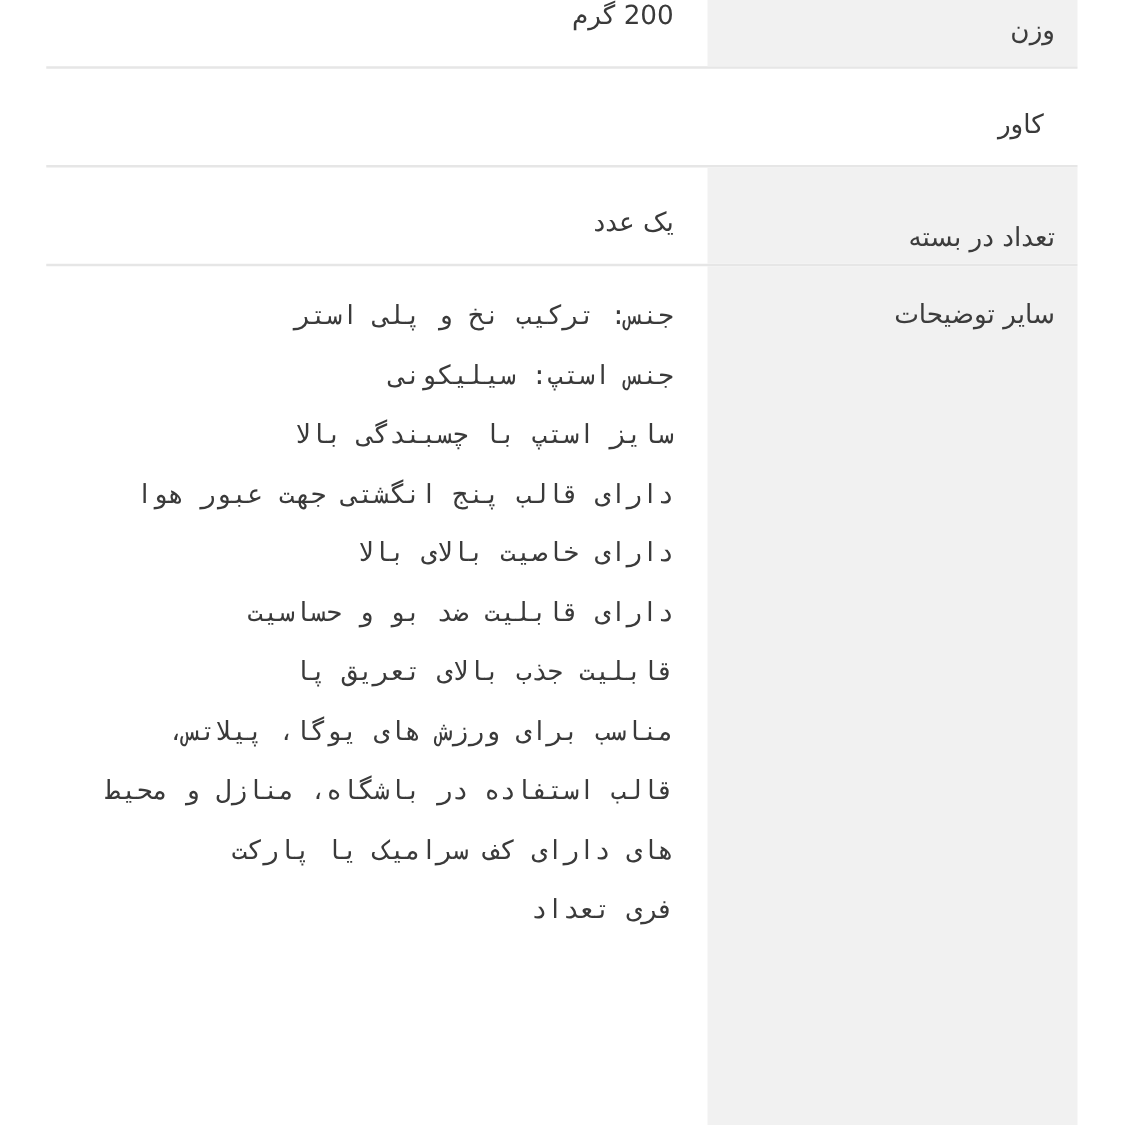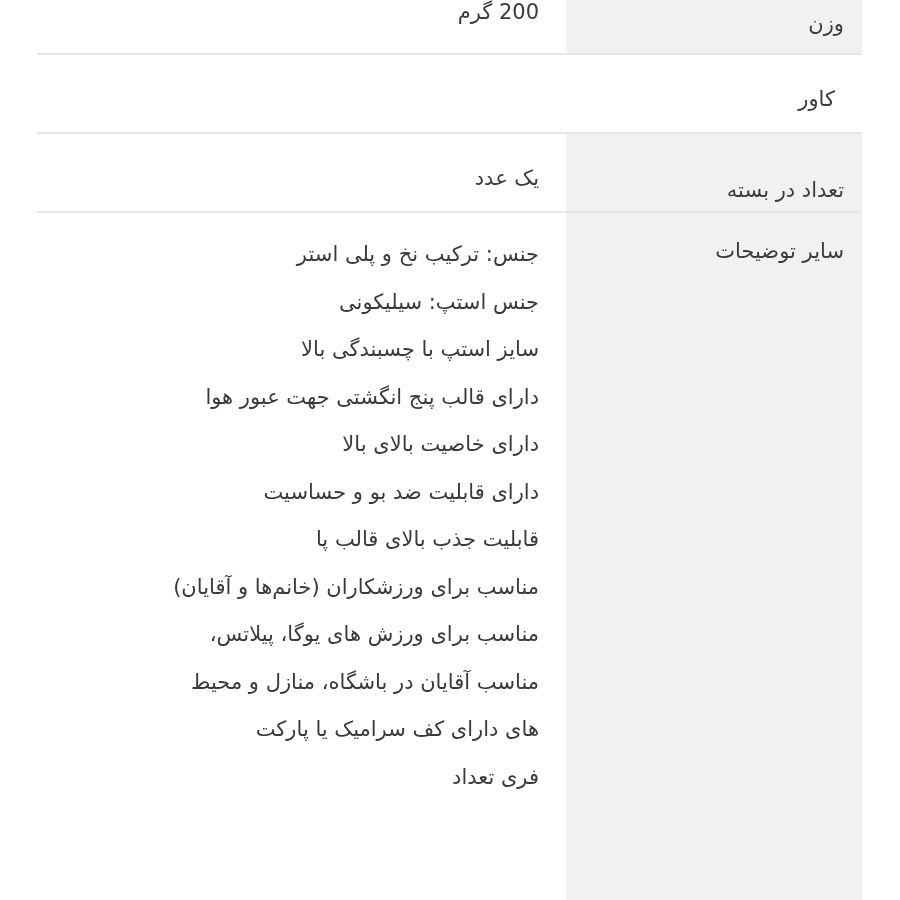"جنس: ترکیب نخ و پلی" .desc-line { font-family: none -> Liberation Mono, monospace }
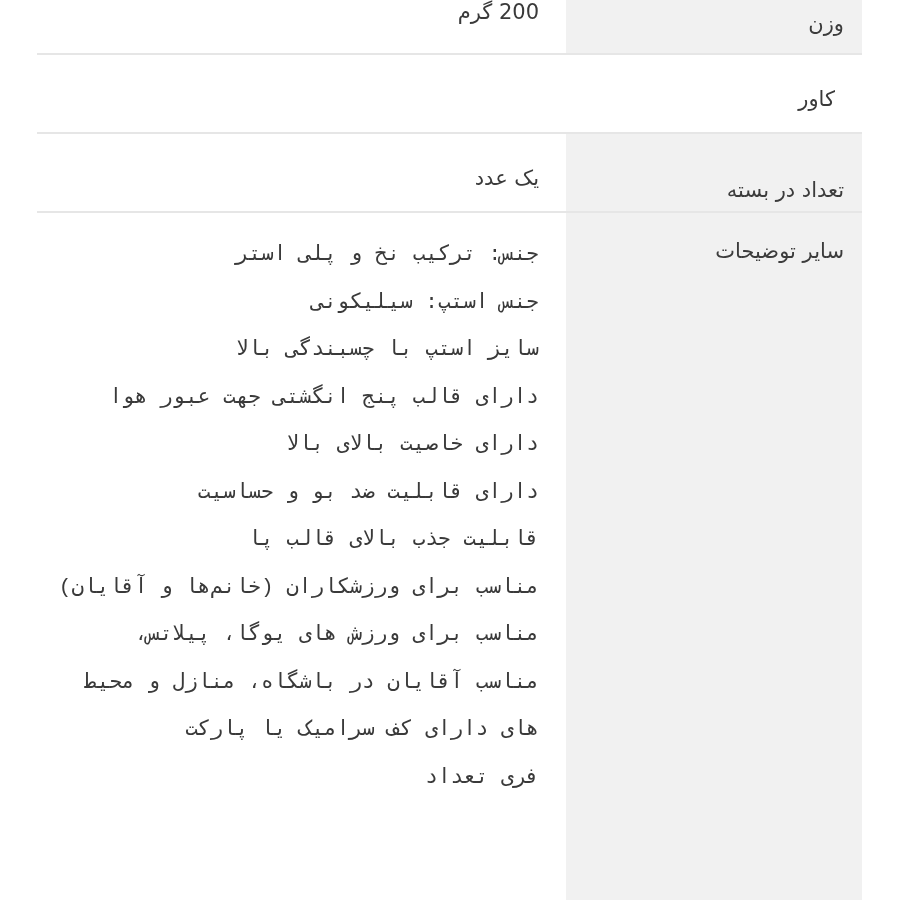"قابلیت جذب بالای قالب پا" span.desc-line { text: قالب -> تعریق }
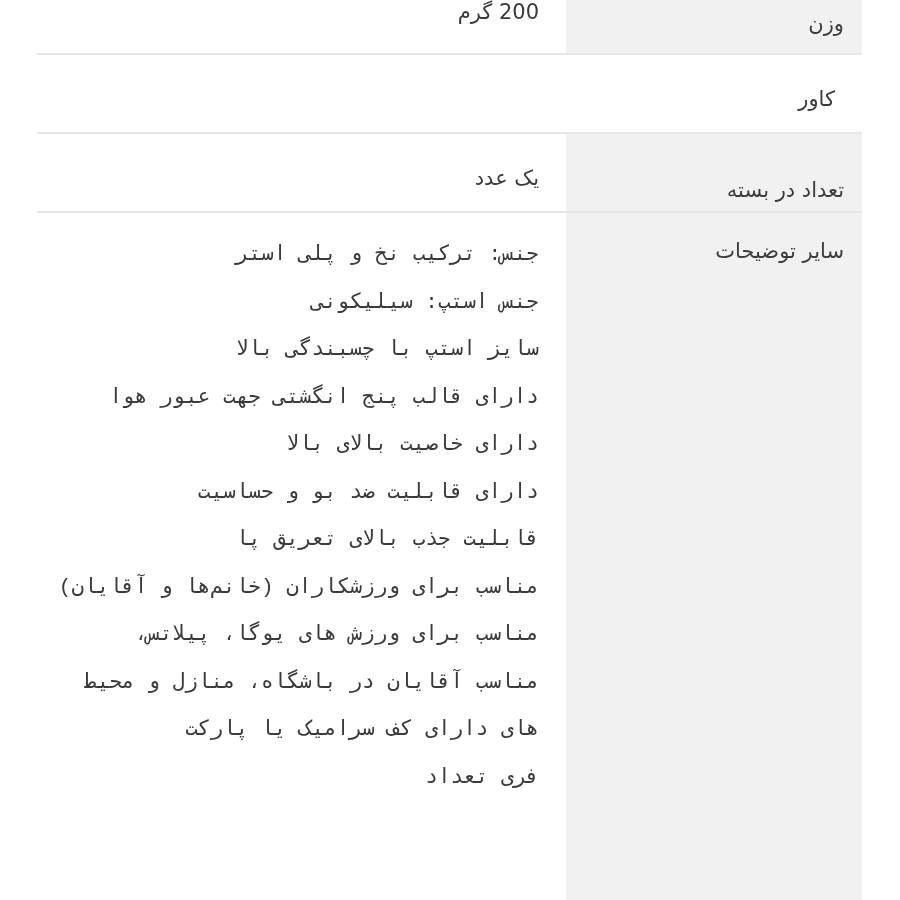"مناسب برای ورزشکاران (خانمها و" span.desc-line { html: <span>مناسب برای ورزشکاران (خانم‌ها و آقایان)</span> -> none }
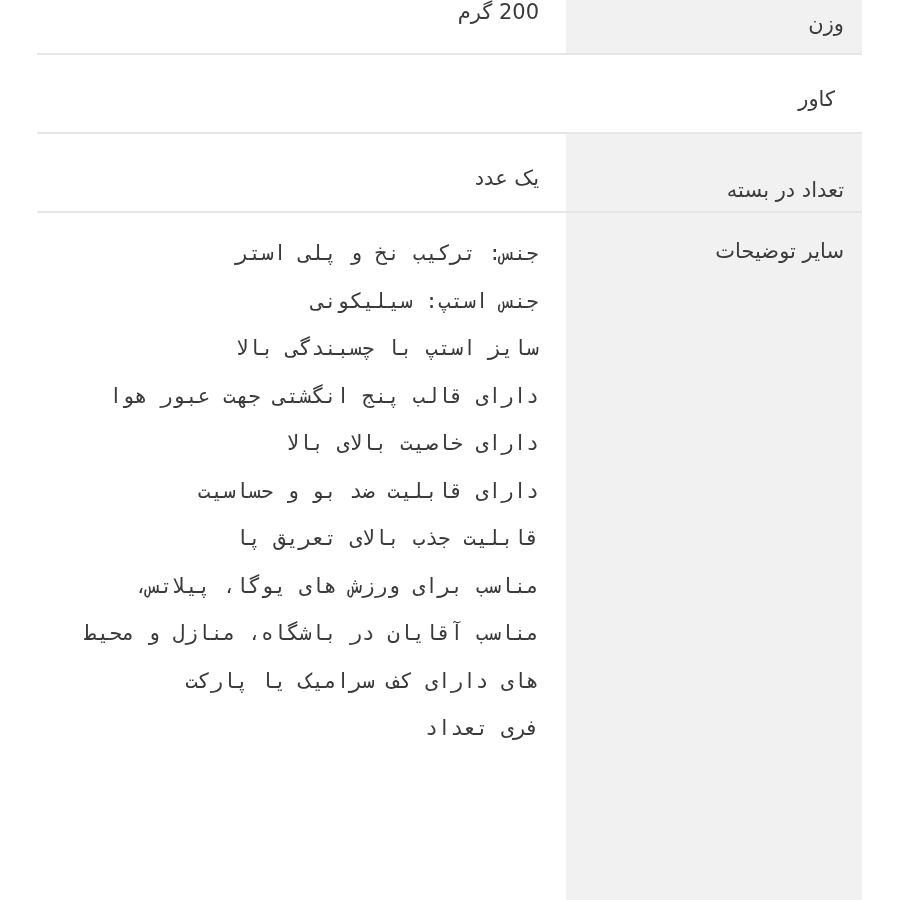"مناسب آقایان در باشگاه، منازل" span.desc-line { text: مناسب آقایان -> قالب استفاده }
